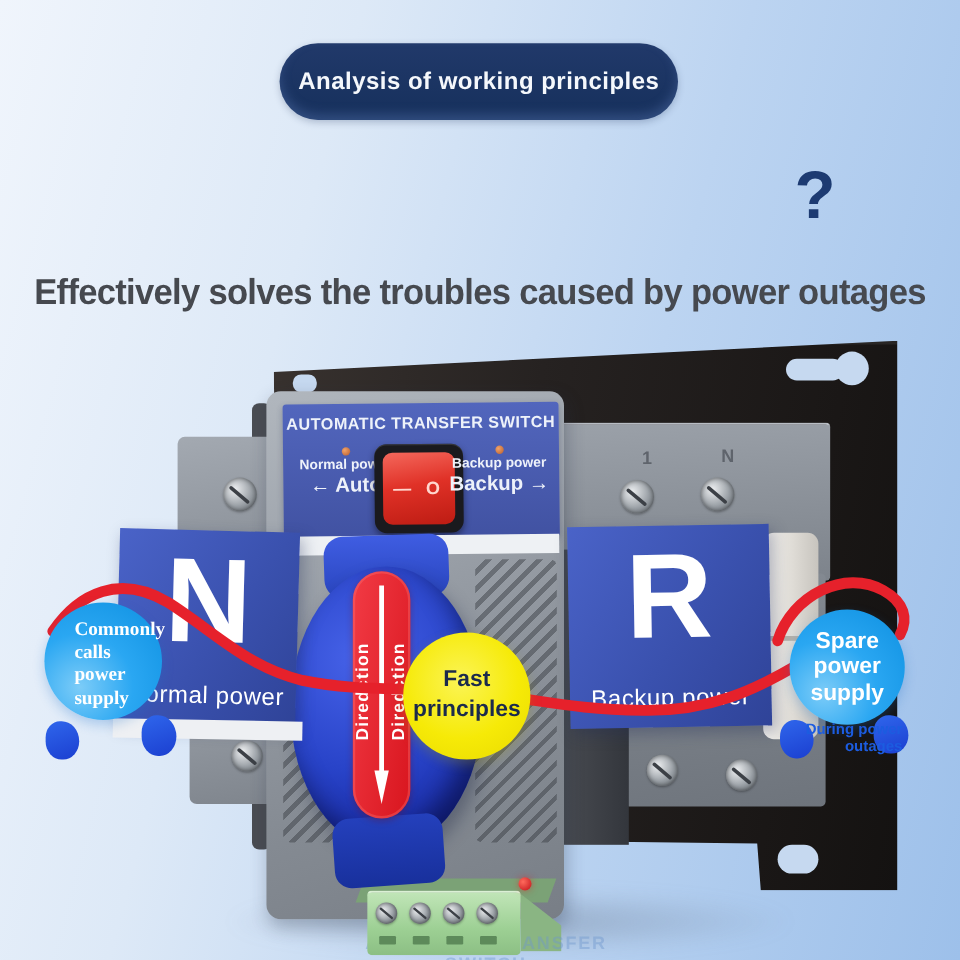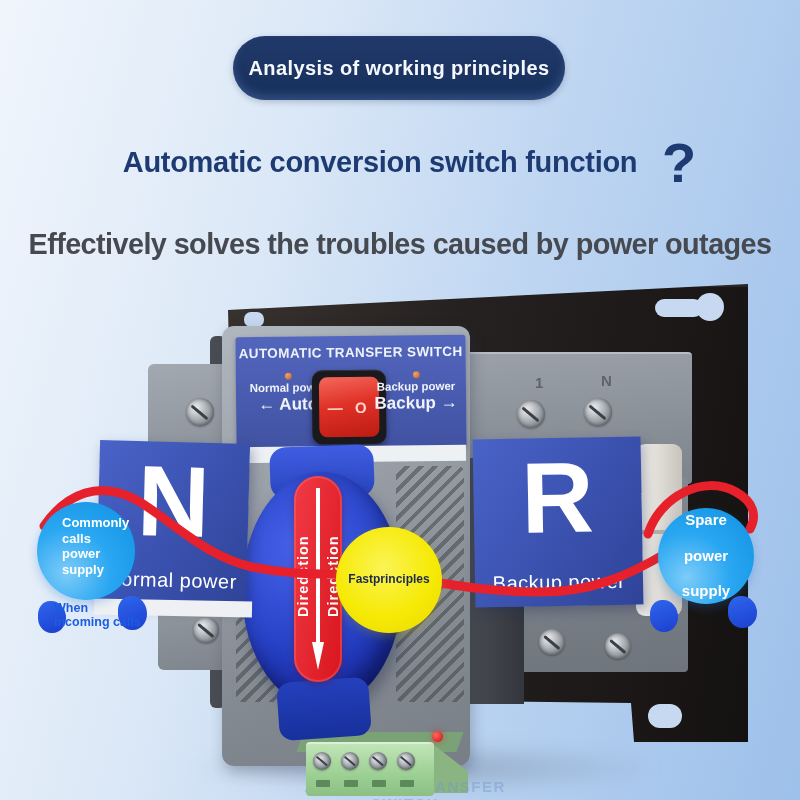"Automatic conversion switch function" div.abs { html: <div>Automatic conversion switch function</div> -> none }
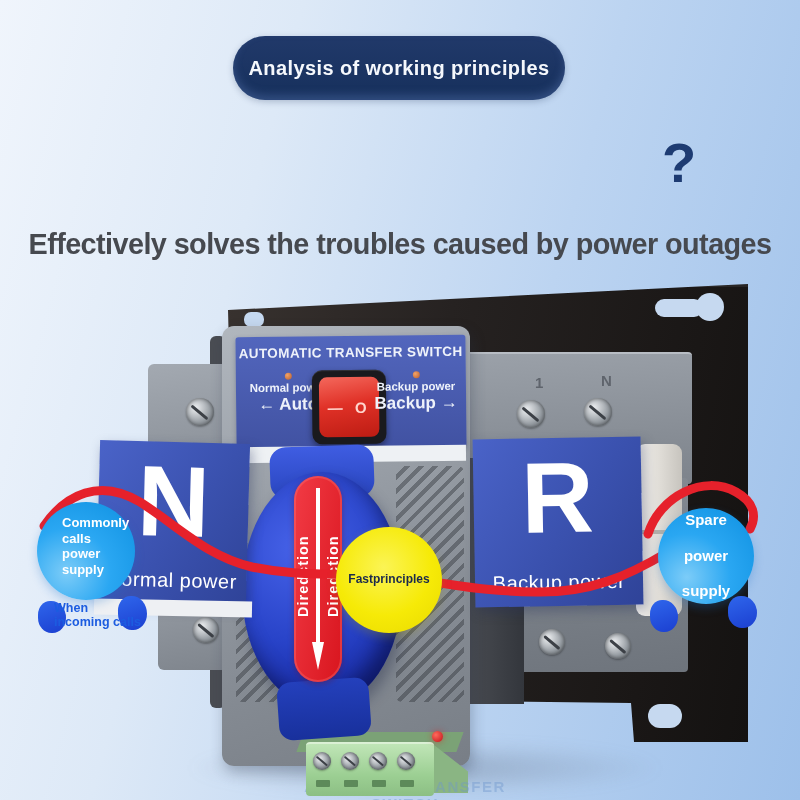"Commonly" .bub-left .lines { font-family: none -> Liberation Serif, serif; font-size: 13px -> 16px }
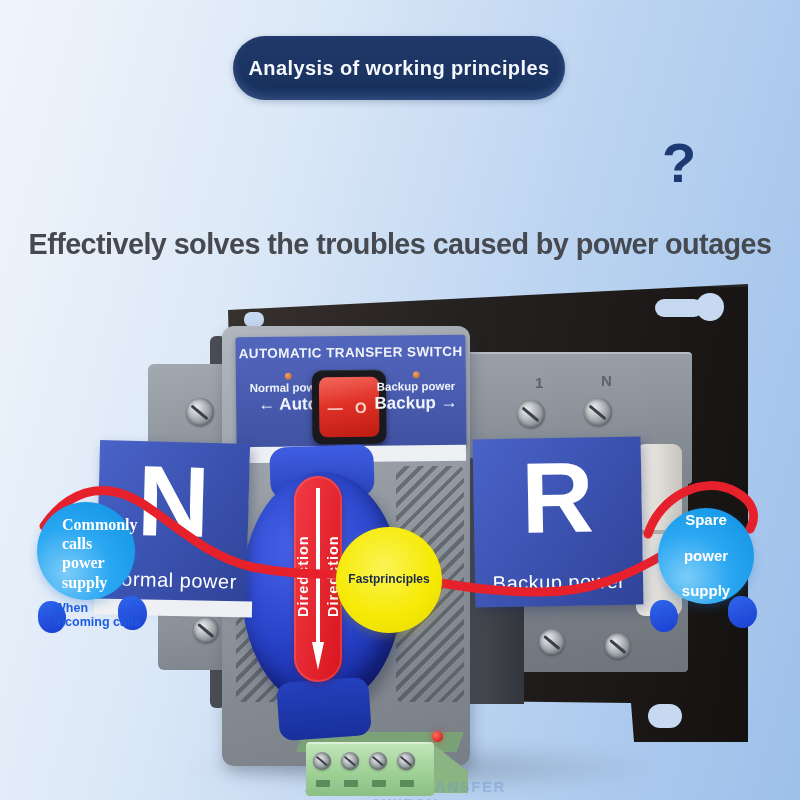"Spare" .bub-right { font-size: 15px -> 19px; gap: 19px -> none }
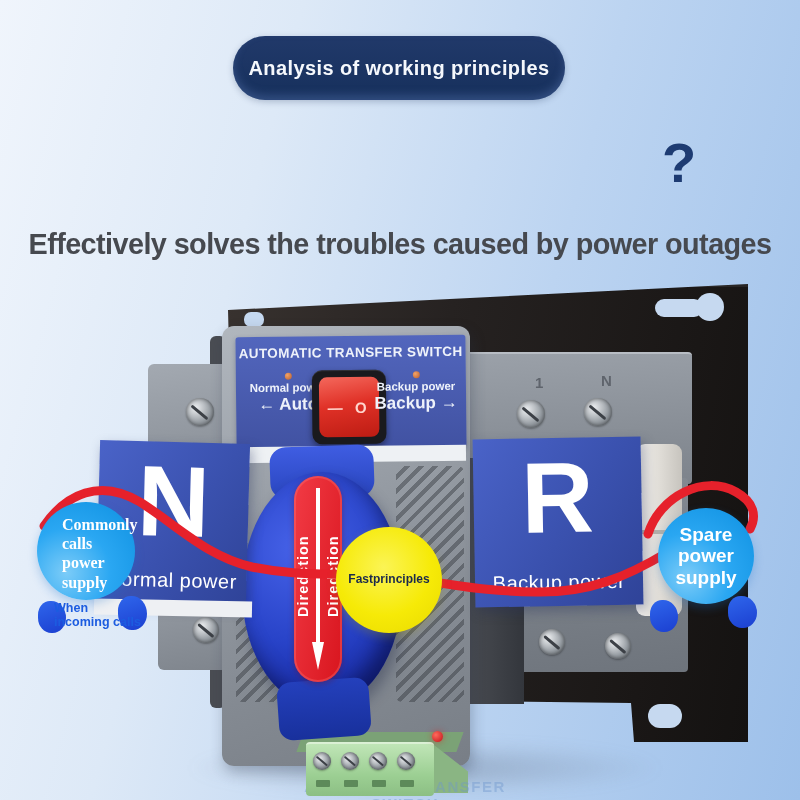"Fast" .bub-yellow { flex-direction: row -> column; font-size: 12px -> 19px }
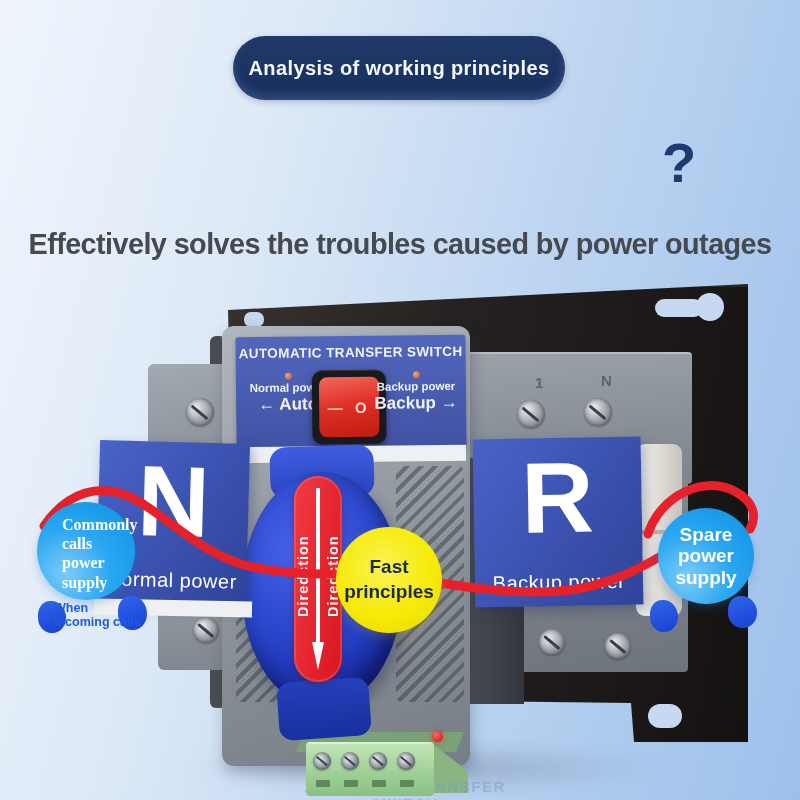"When" div.abs { html: <div> <div>When</div> <div>incoming calls</div> </div> -> none }
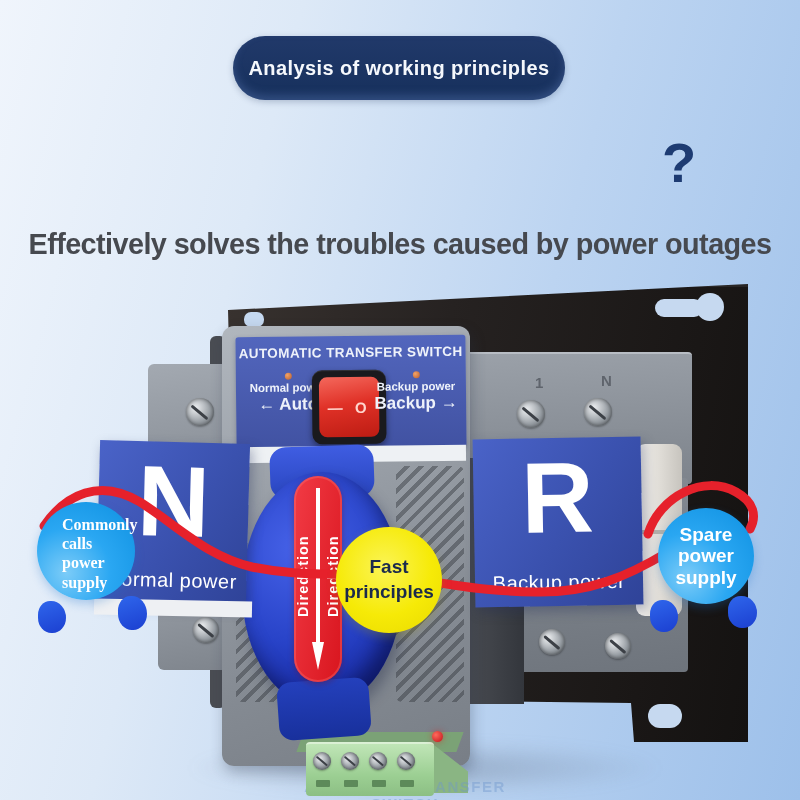"During power" div.abs { html: none -> <div> <div>During power</div> <div>outages</div> </div> }
